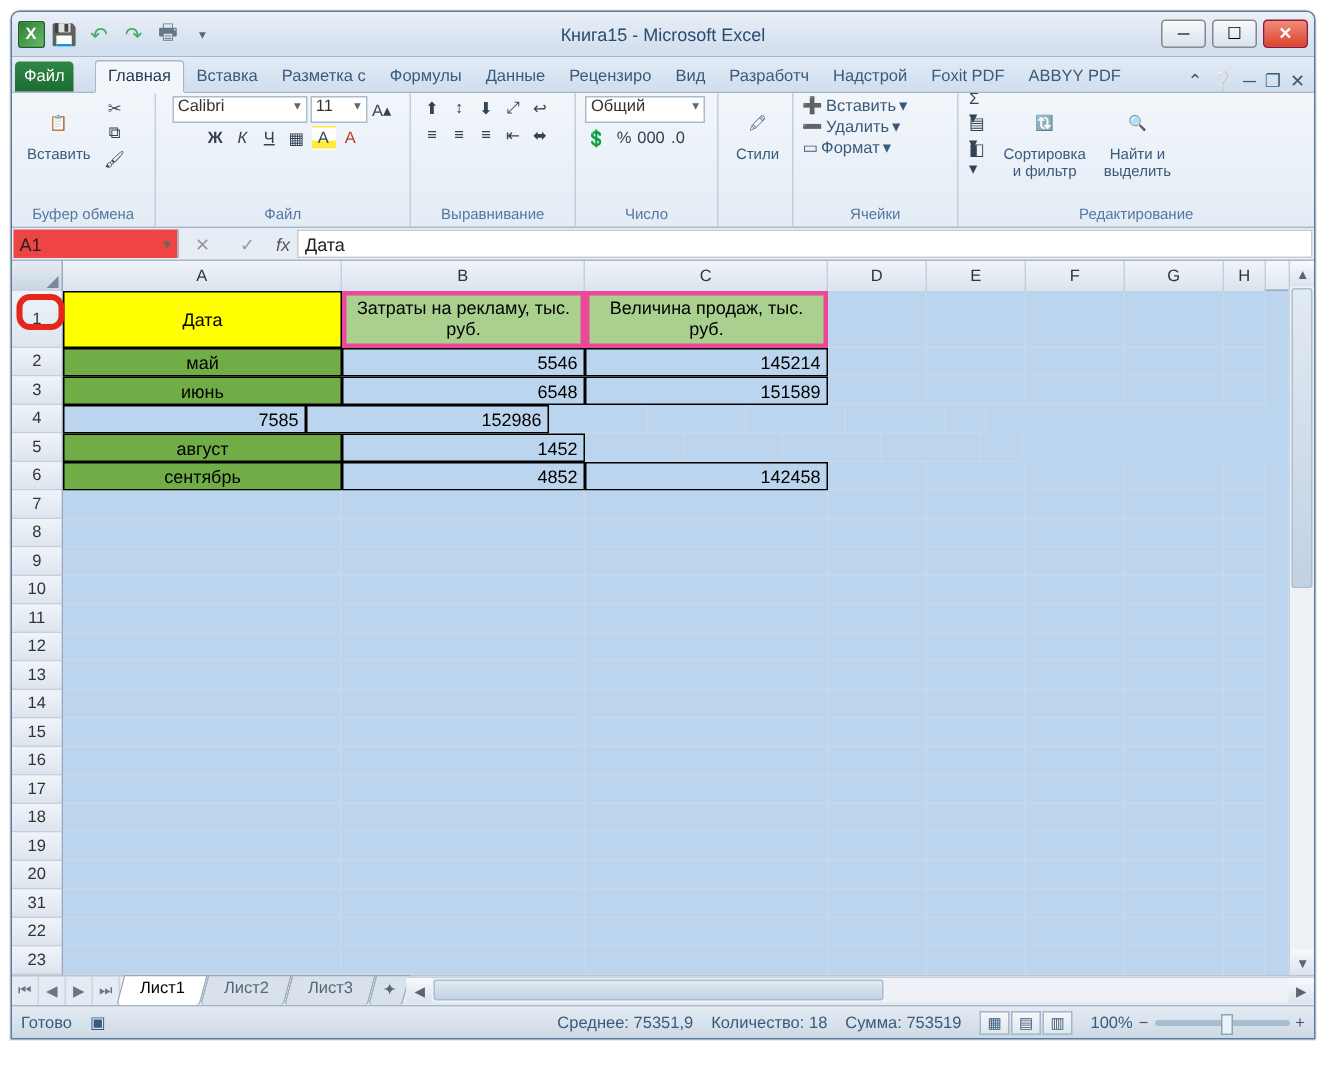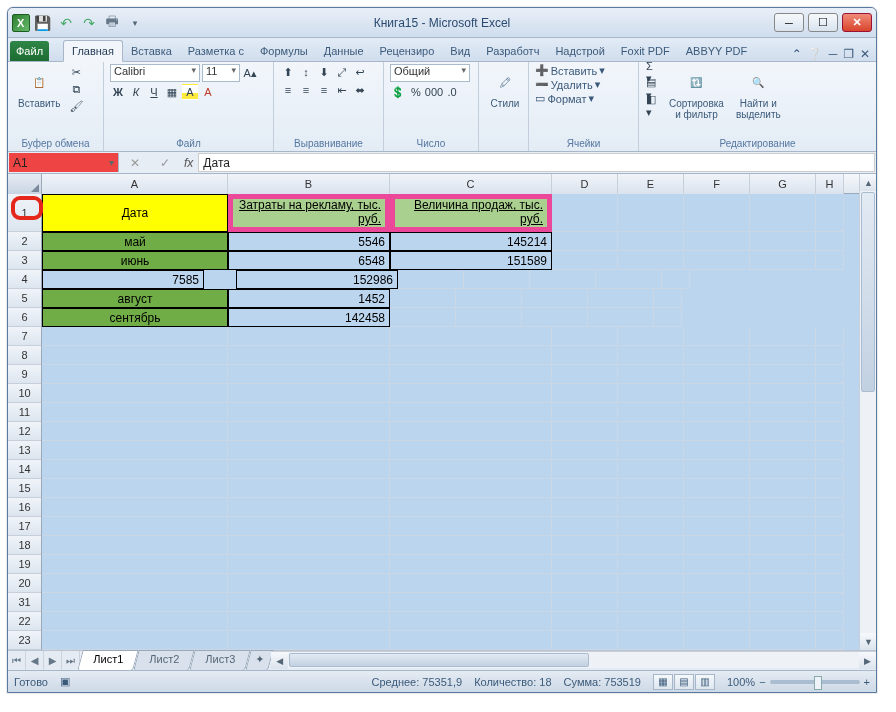"Calibri" div.rgroup-main { align-items: none -> center }
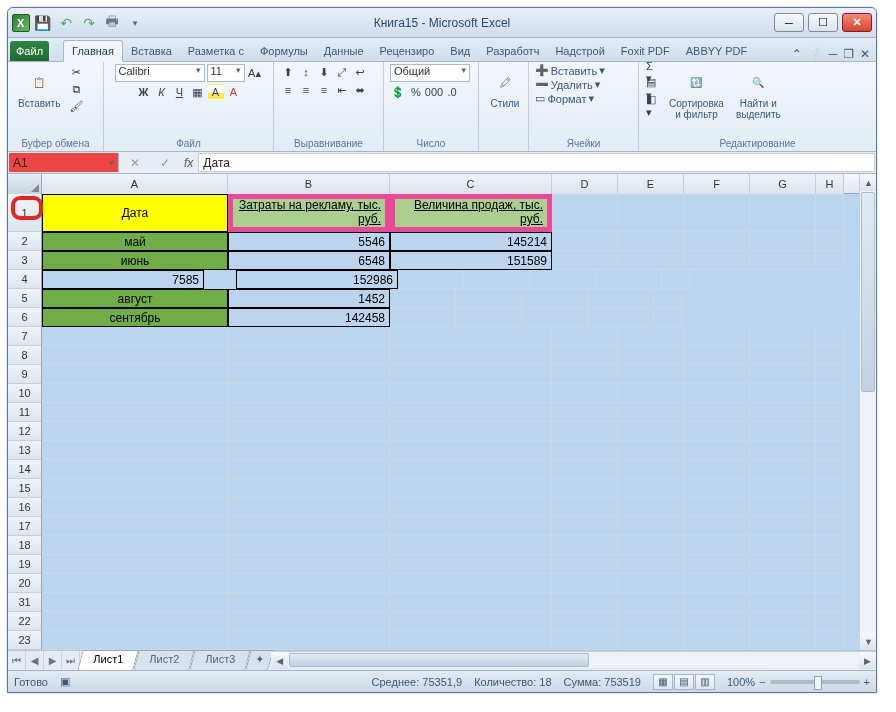"Затраты на рекламу, тыс. руб." .cell.hdr-bc { border: 5px solid #ec4899 -> 3px solid #ec4899; text-align: right -> center; text-decoration: underline -> none }
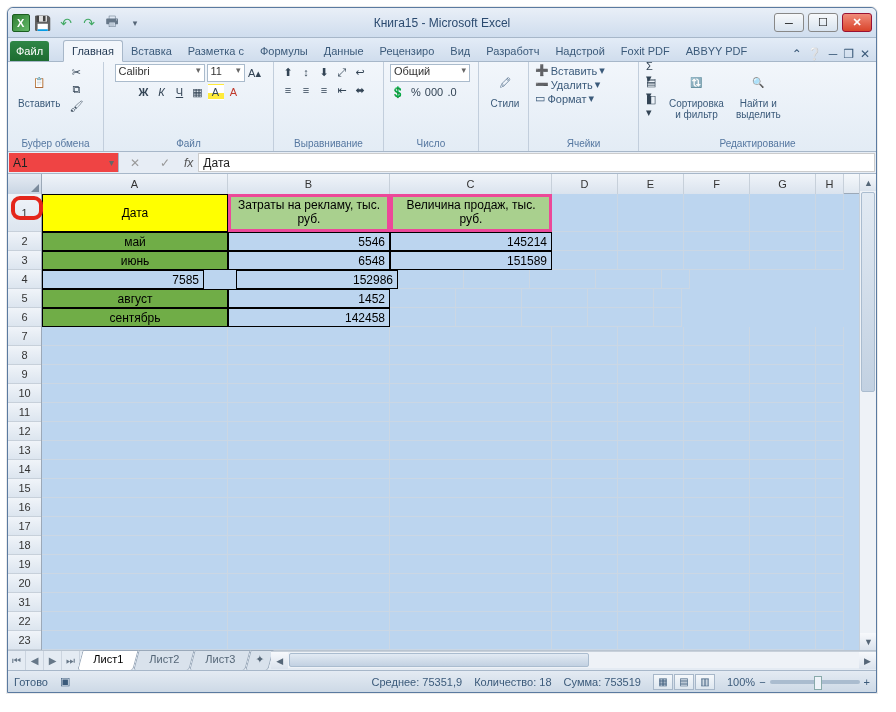"152986" div.cell { margin-left: 32px -> none }
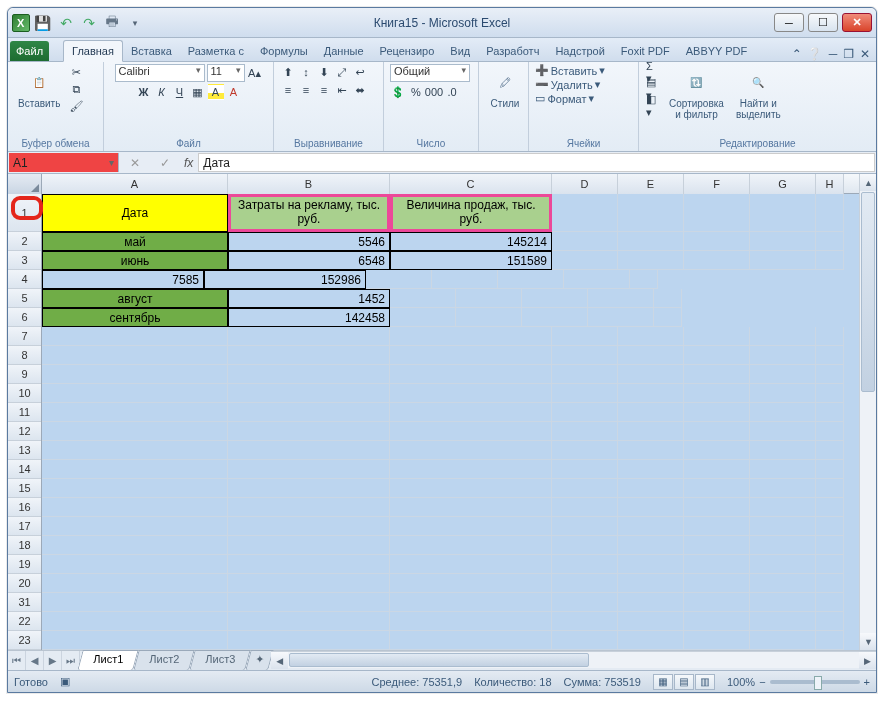"4852" div.cell { html: none -> <div>4852</div> }
